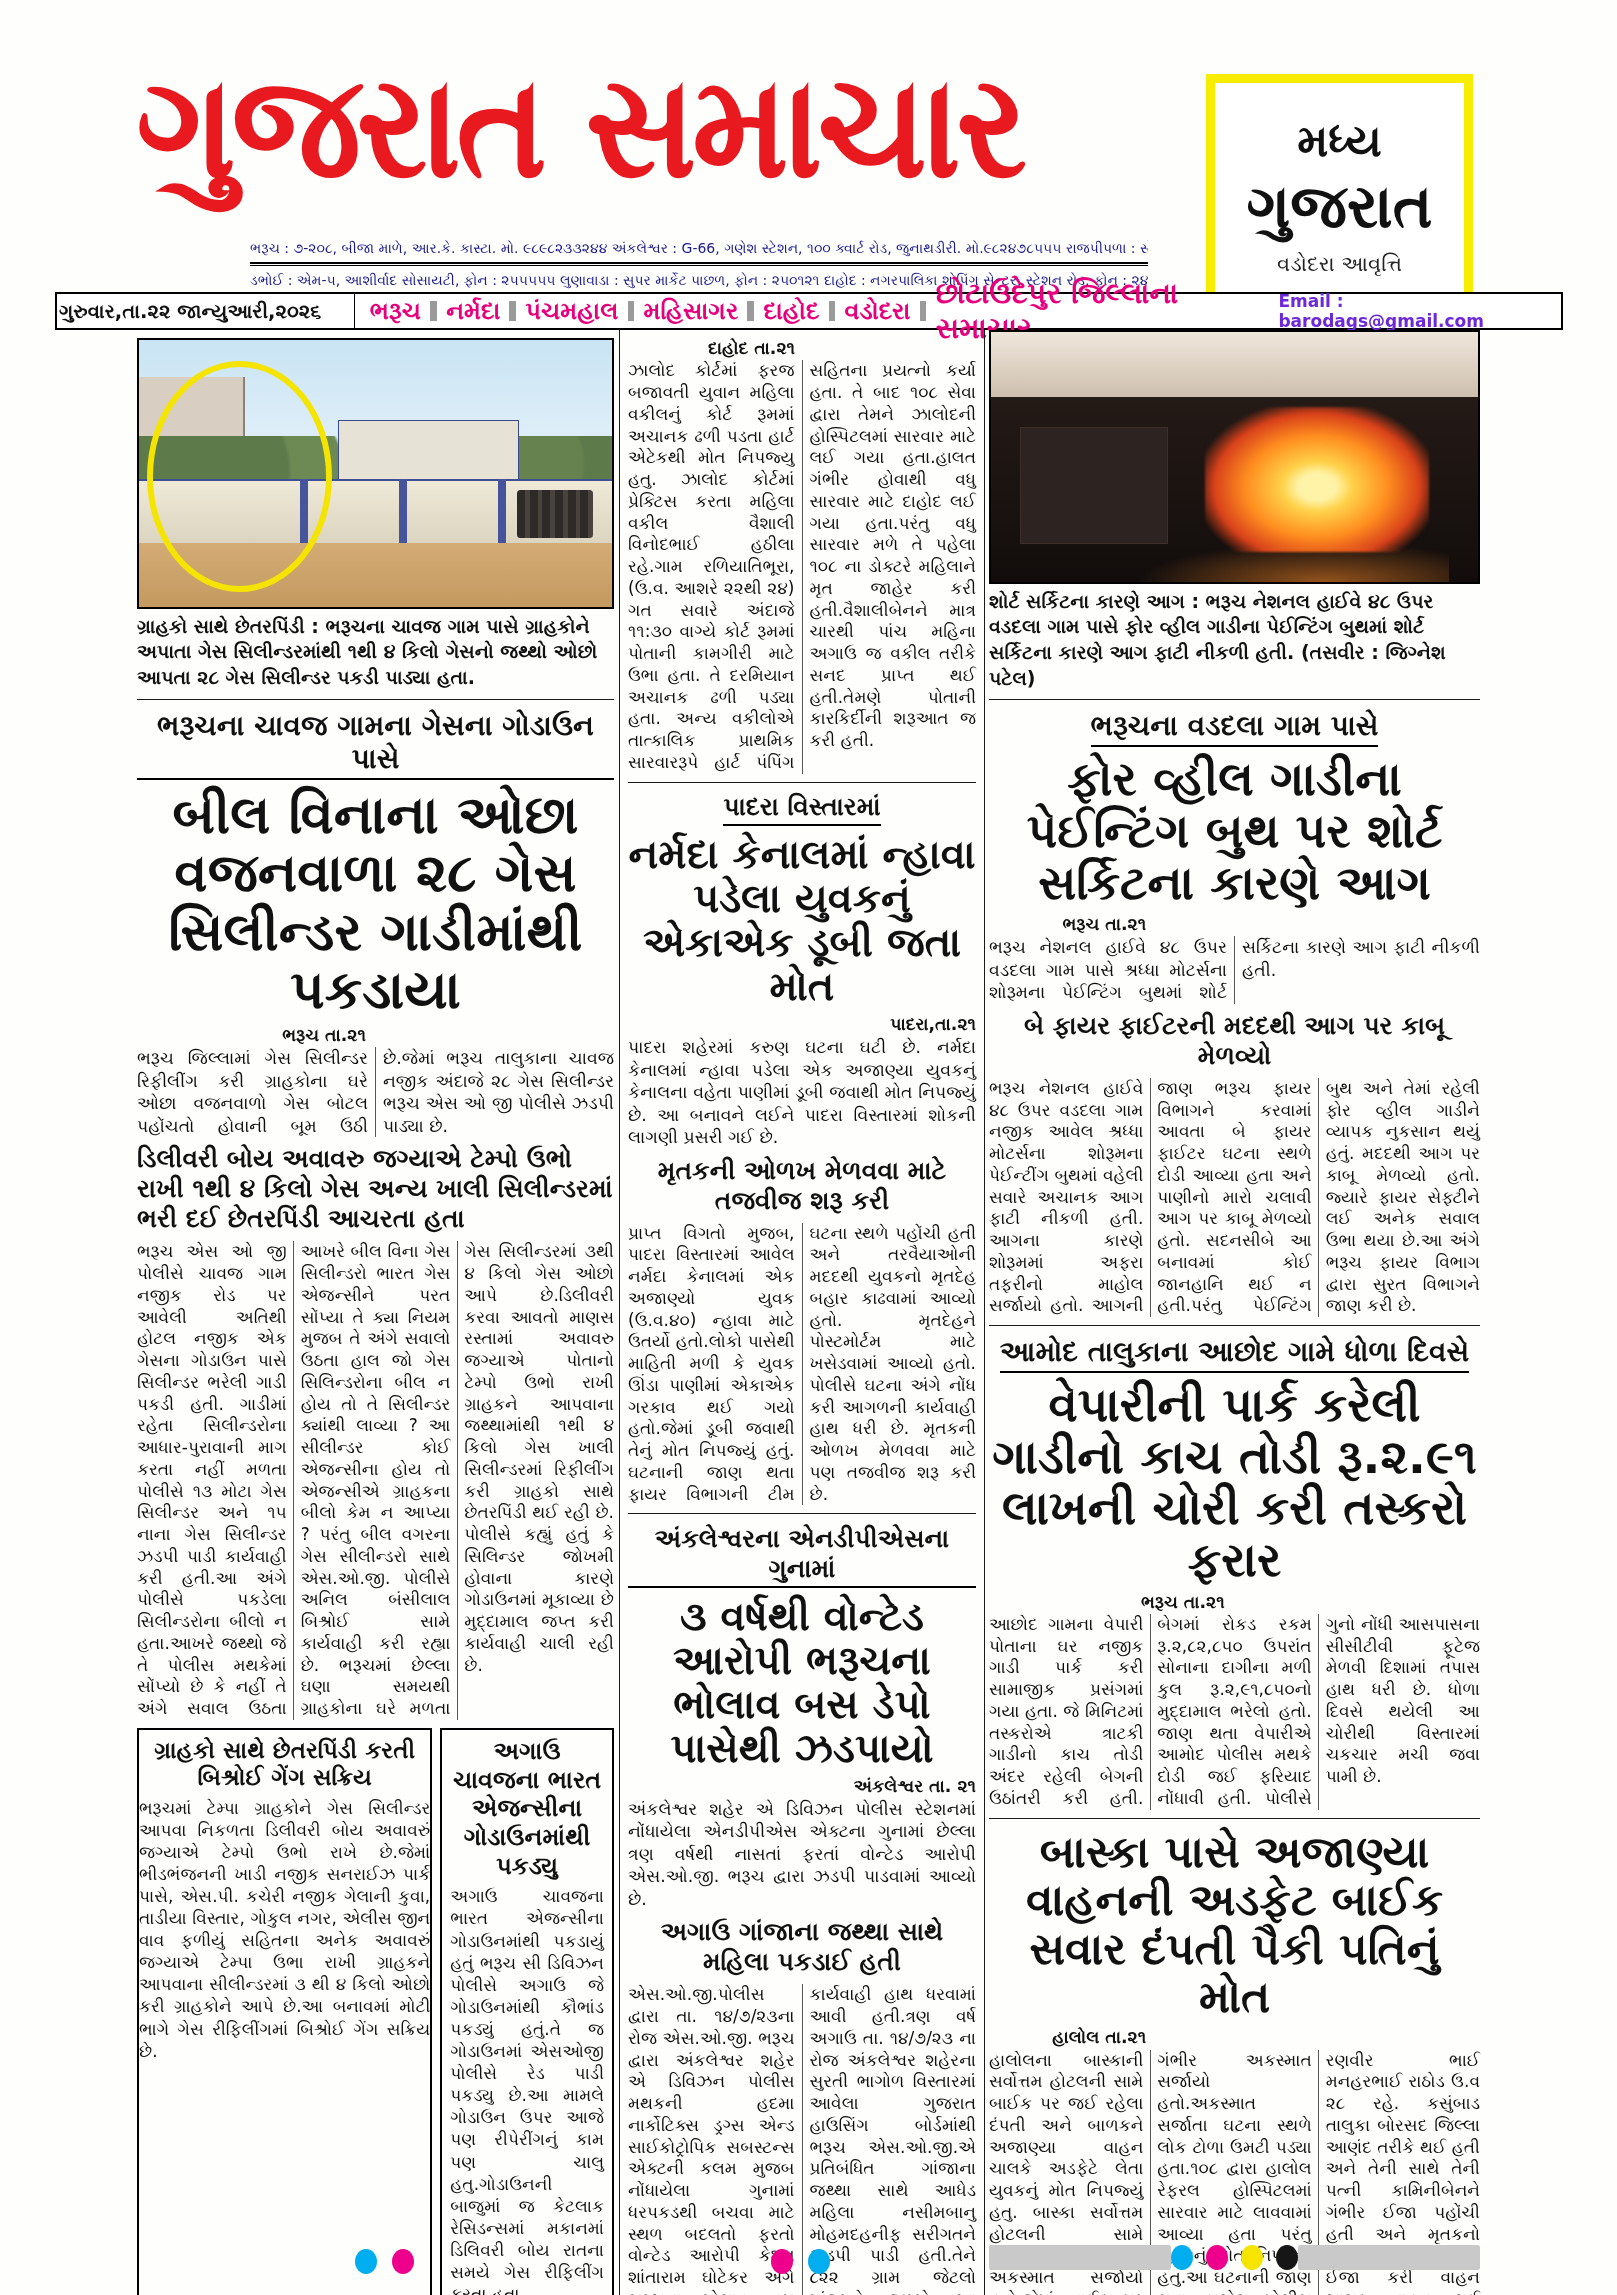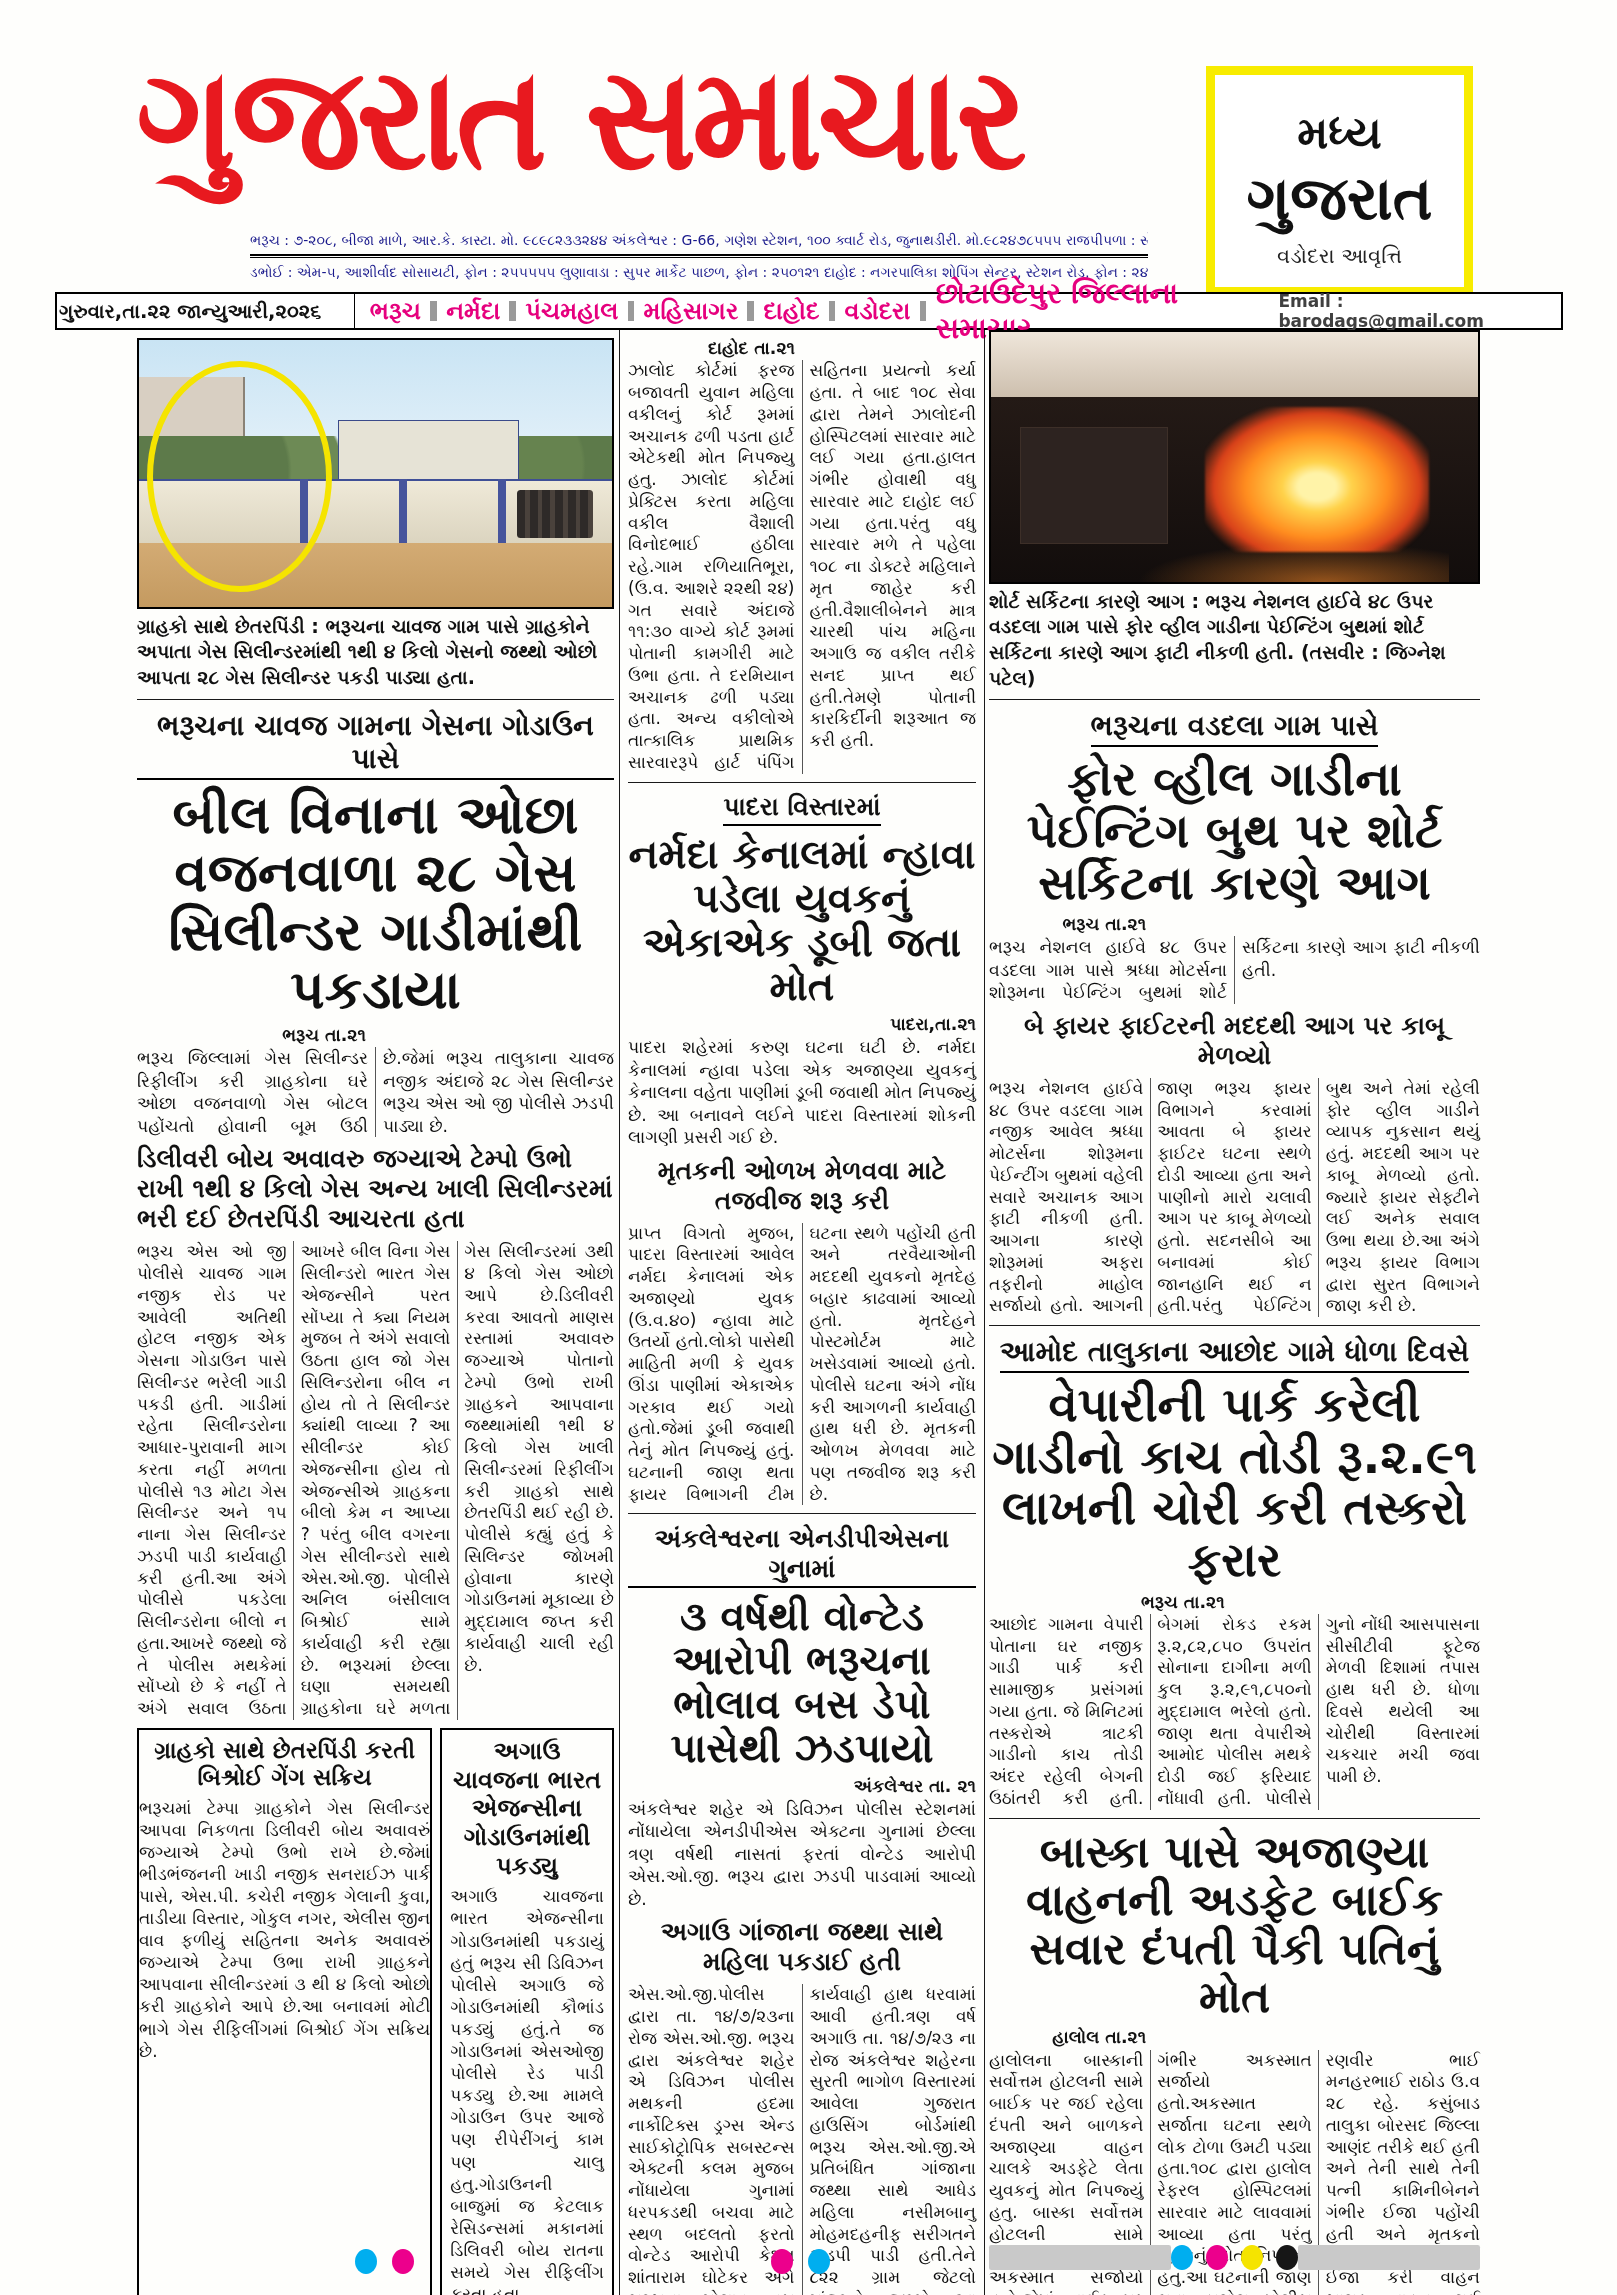"ગુજરાત સમાચાર" #masthead { top: 4px -> 12px }
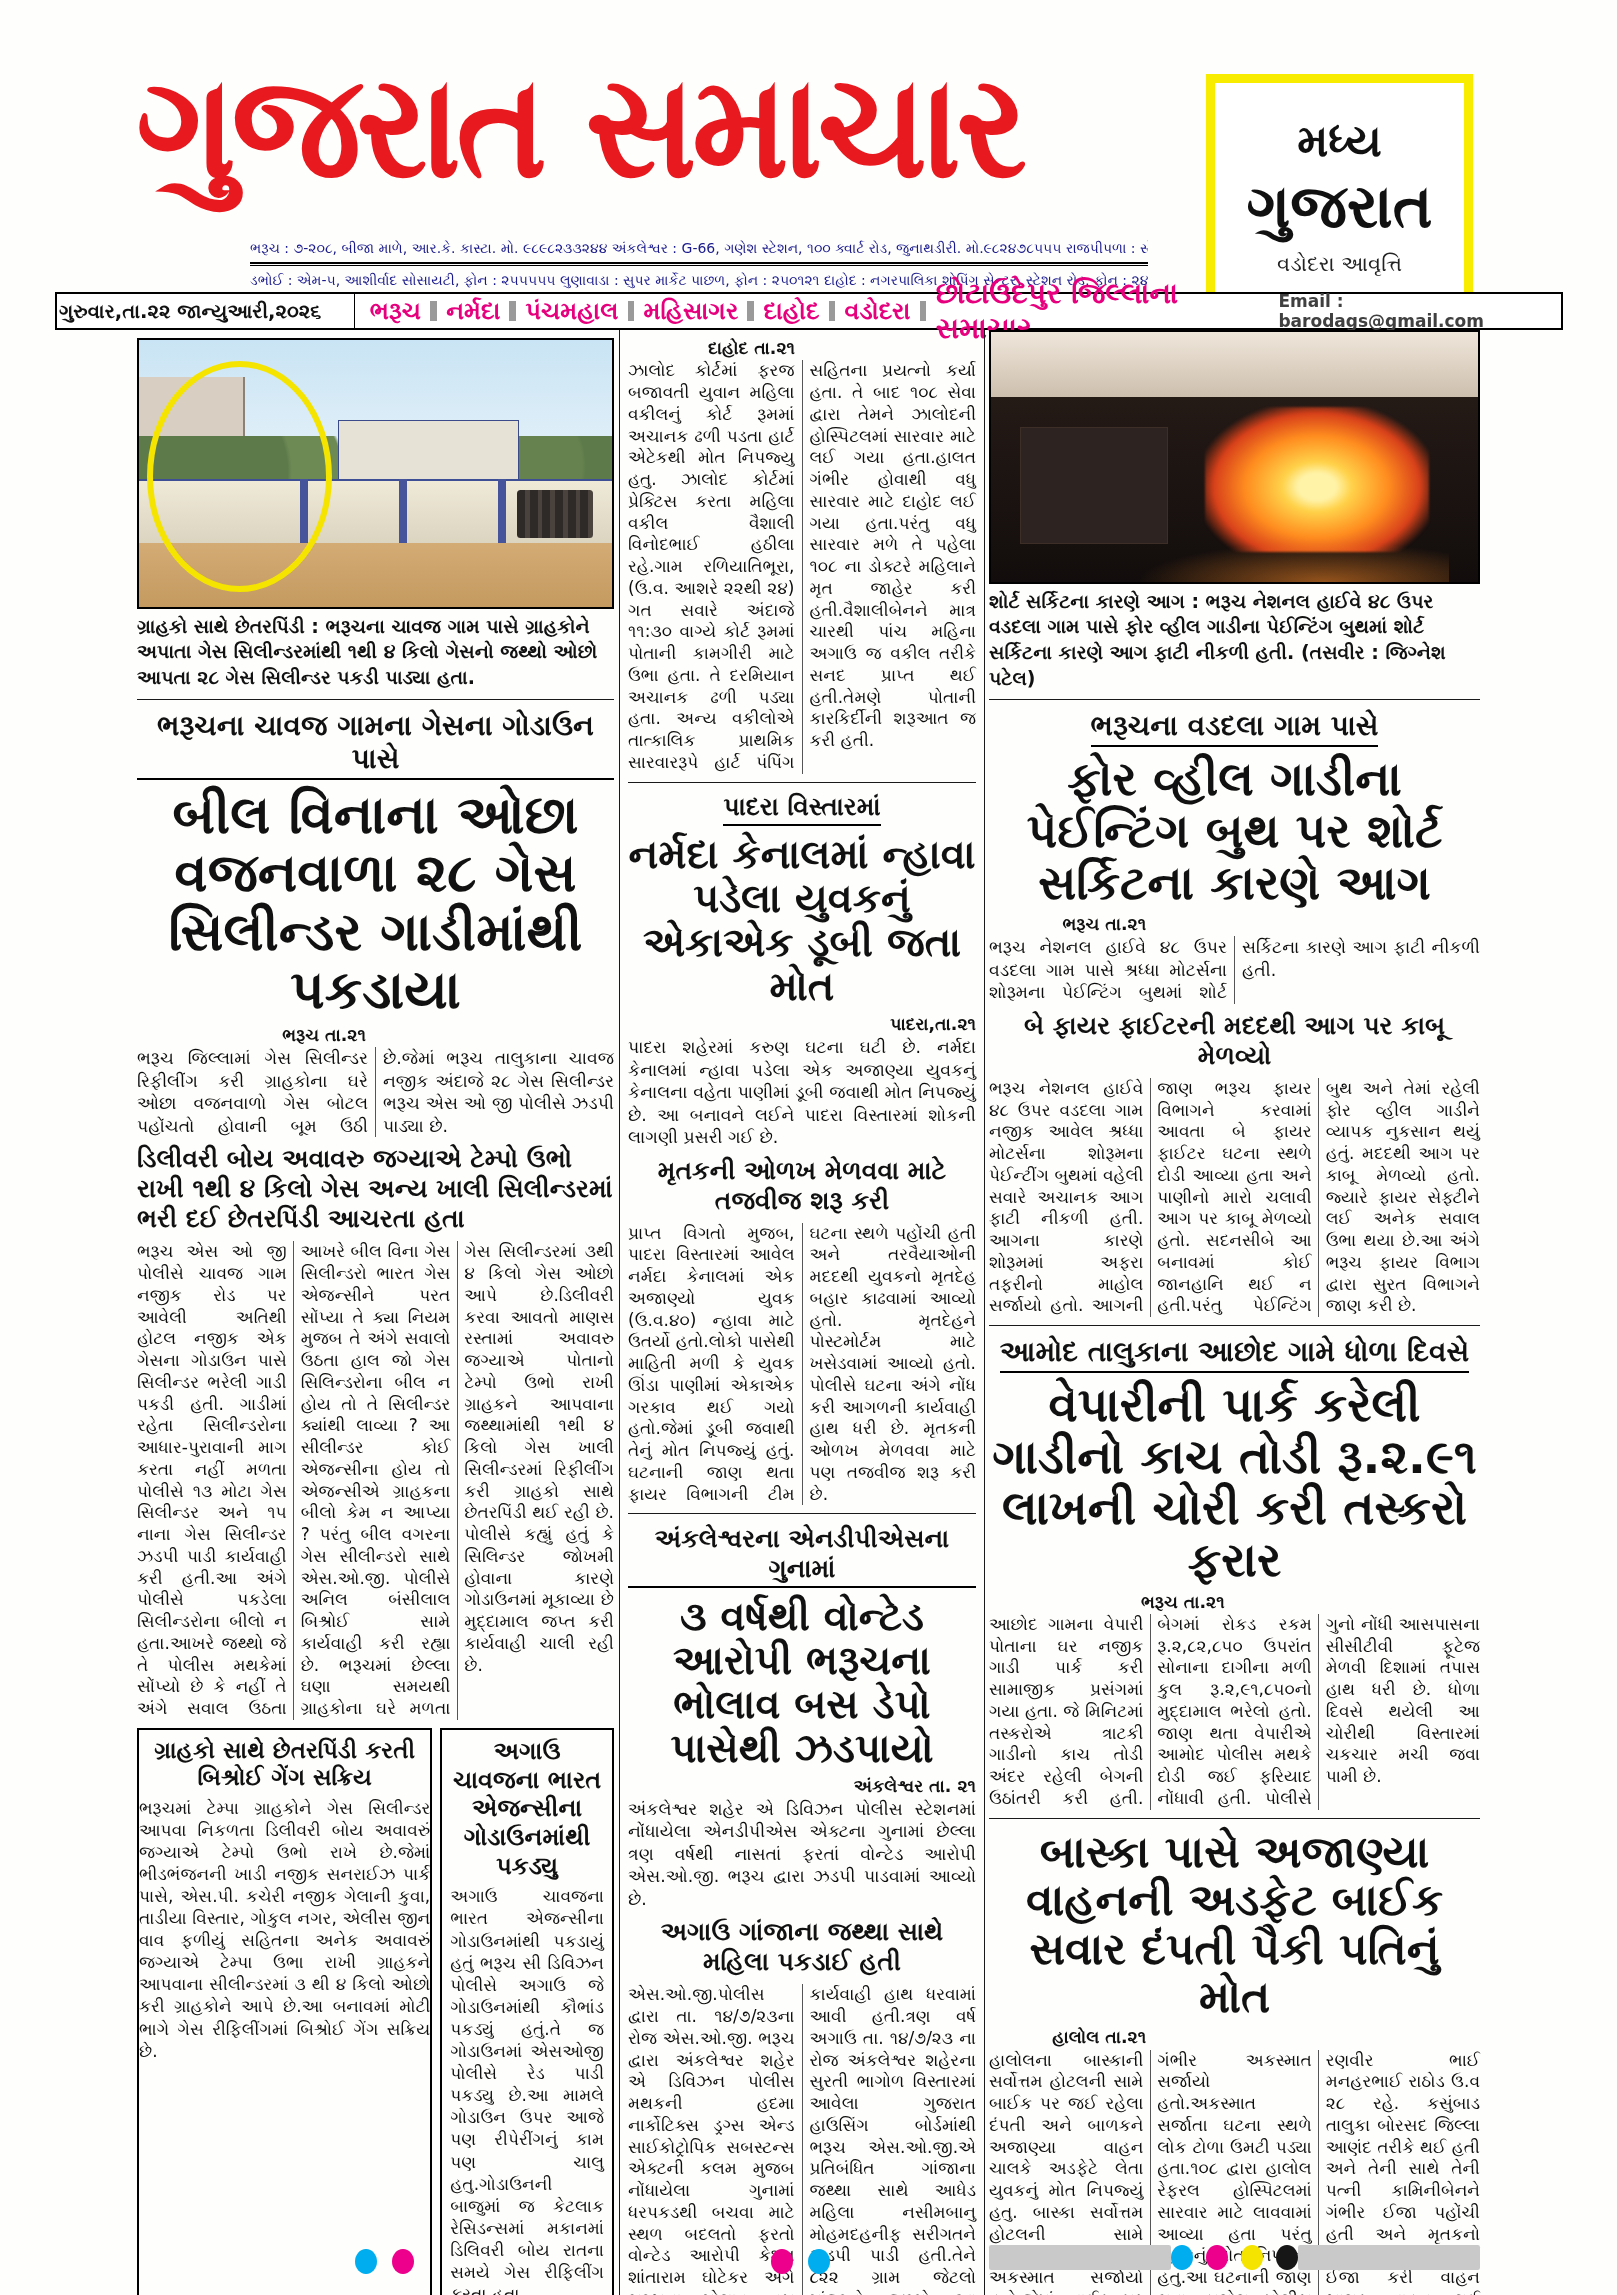"Email : barodags@gmail.com" #datebar .email { color: #404040 -> #6d28d9 }
